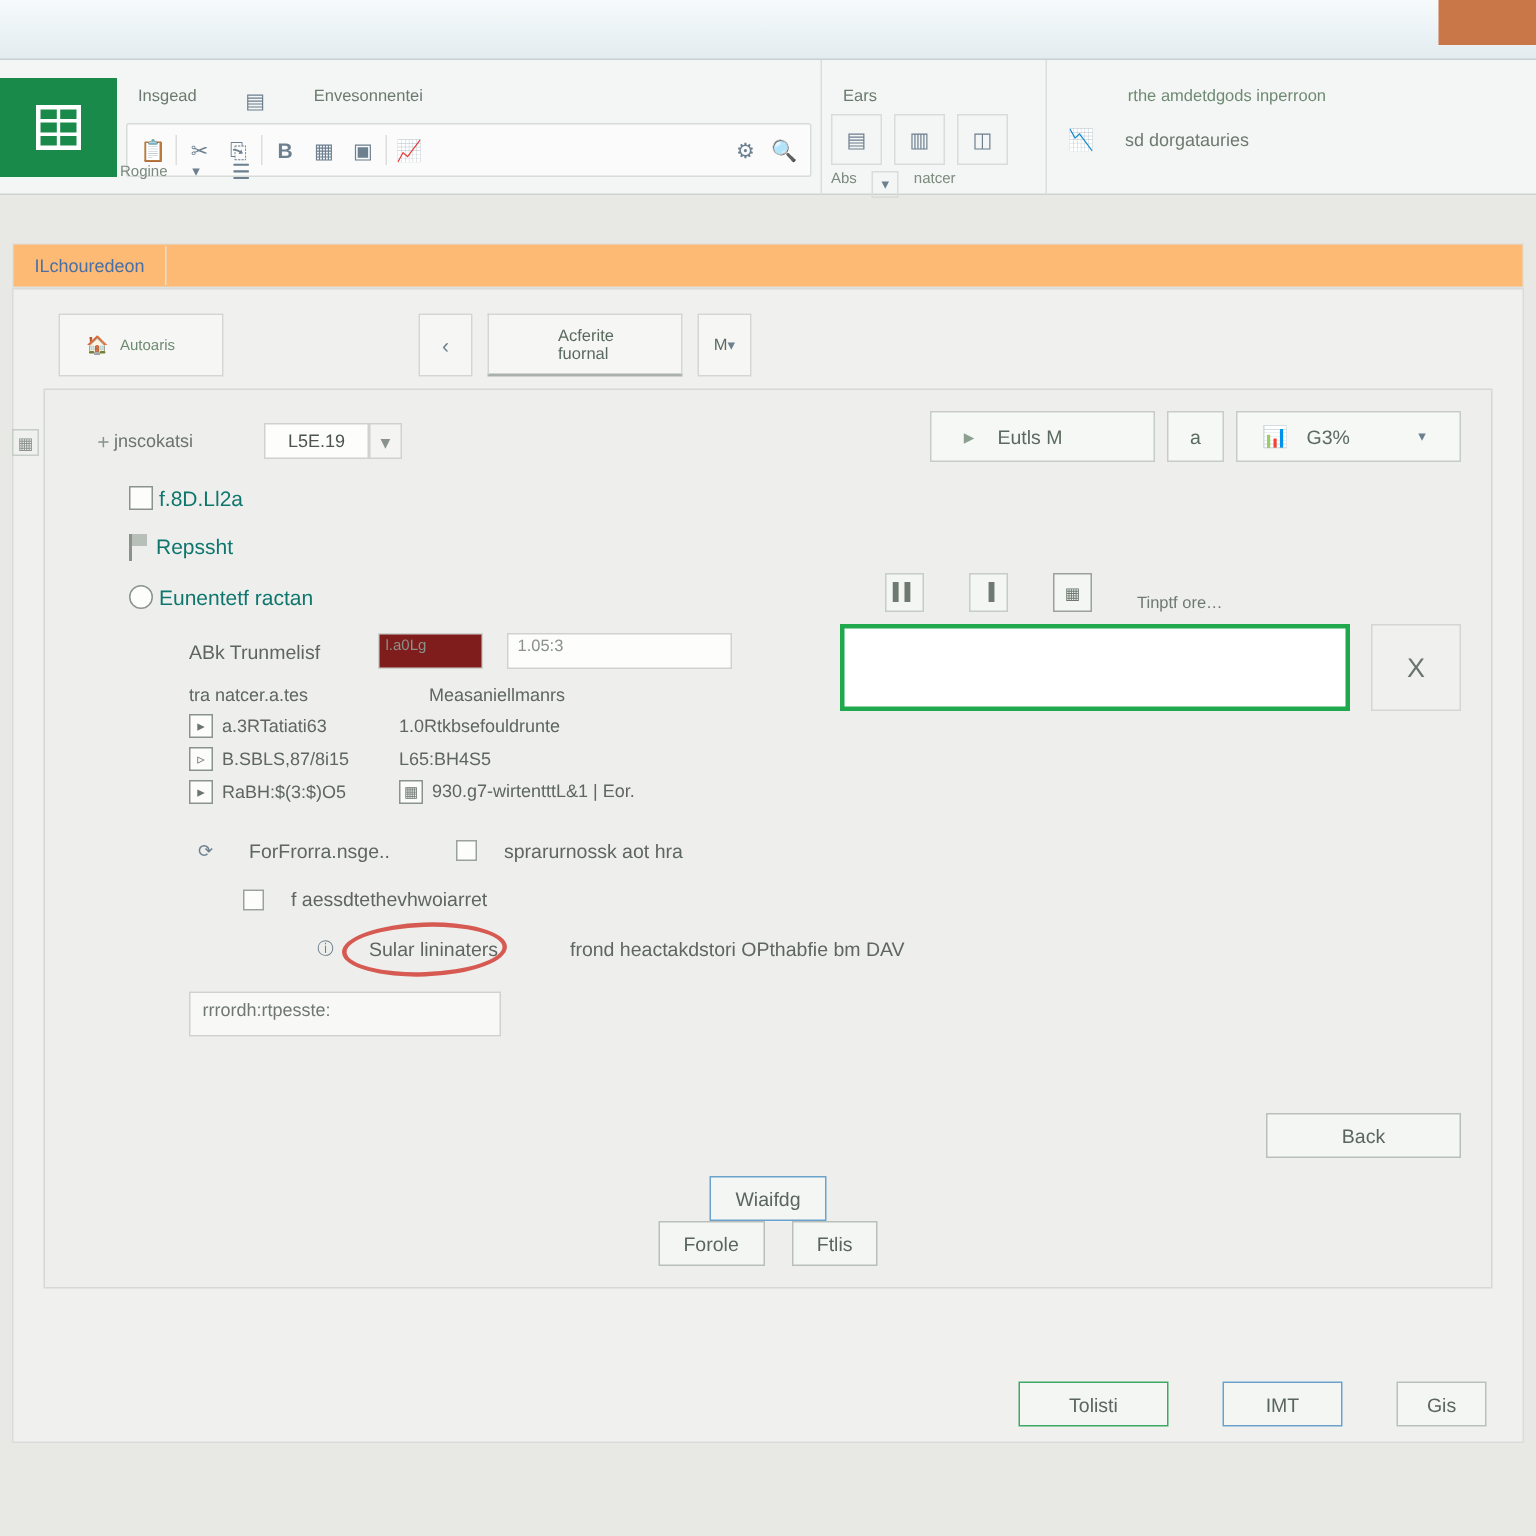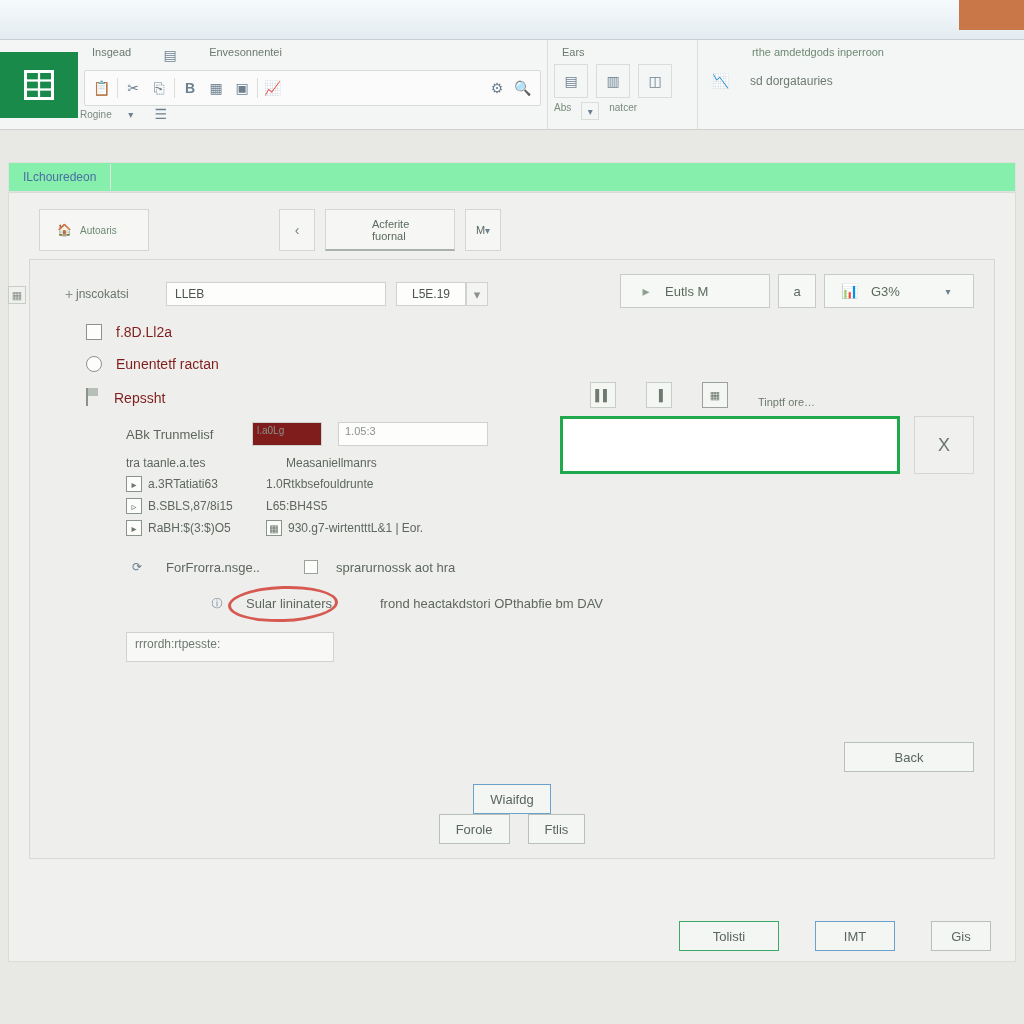"Insgead" .ribbon-group { padding: 4px 6px -> 16px 6px }
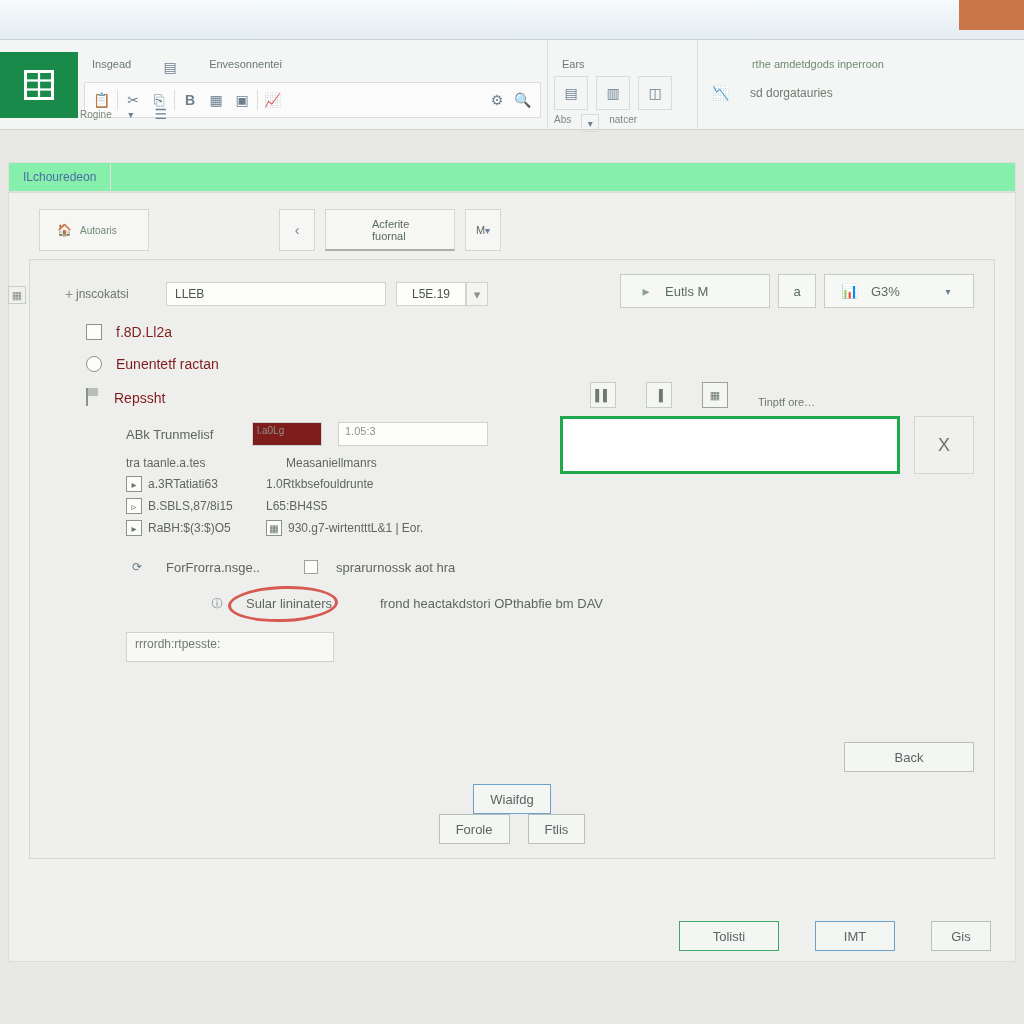"ILchouredeon" .panel-header { background: #86efac -> #fdba74 }
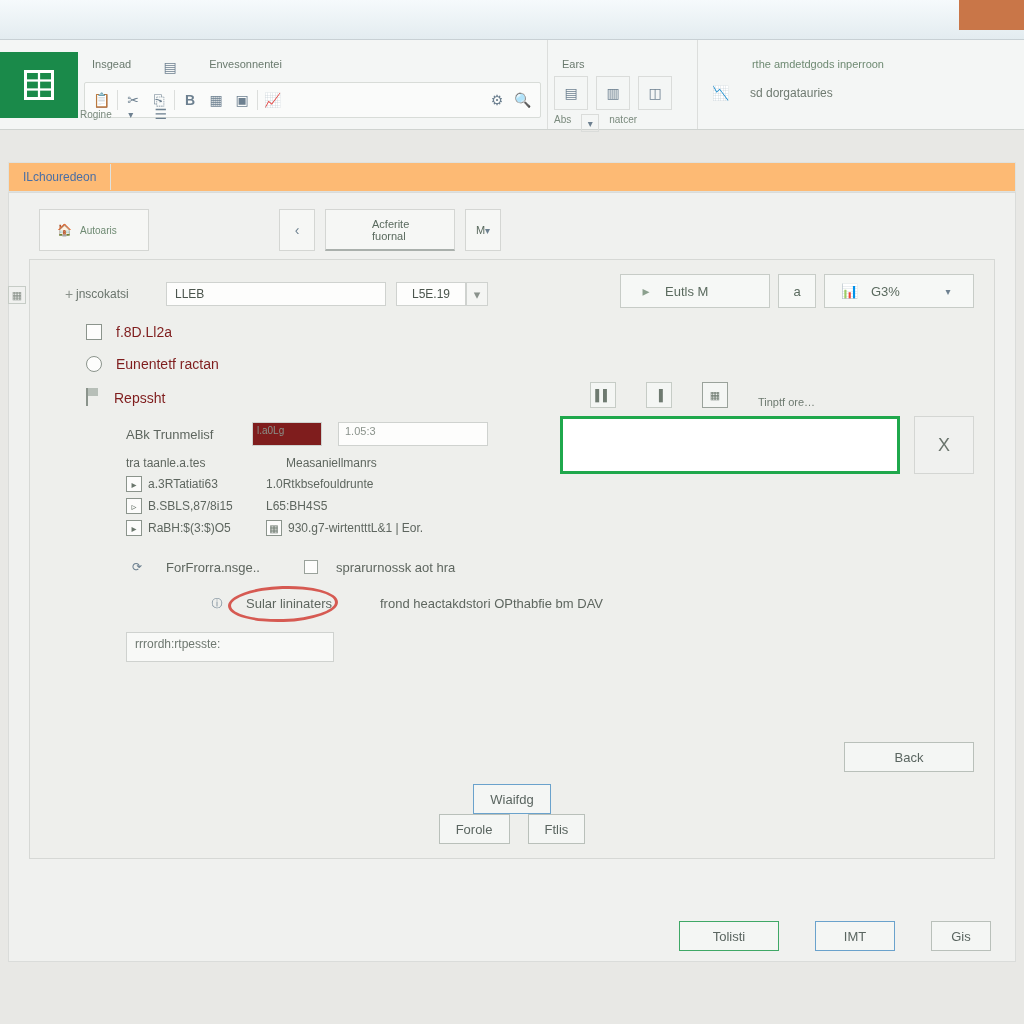"LLEB" div.field-box { html: <div>LLEB</div> -> none }
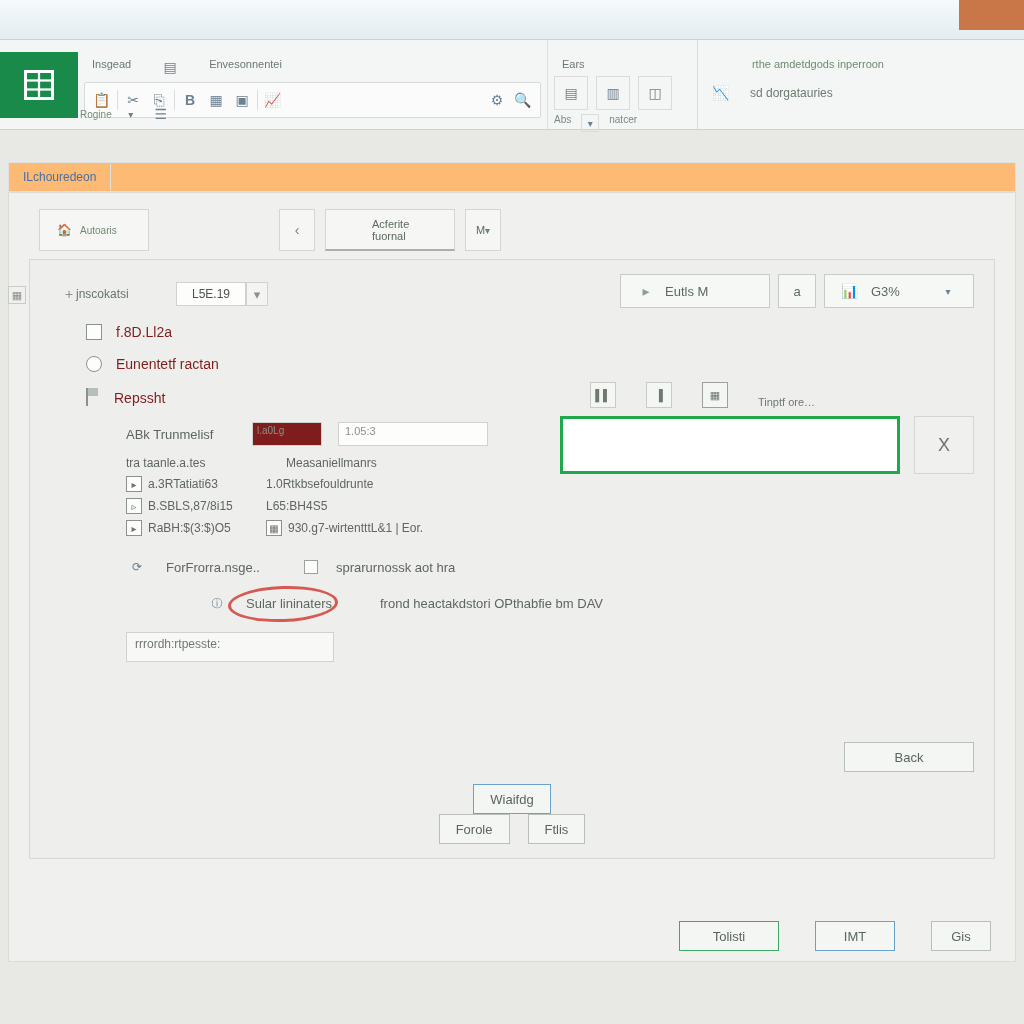"f.8D.Ll2a" .opt-item { align-items: flex-end -> flex-start; color: #7f1d1d -> #0f766e; gap: 14px -> 4px }
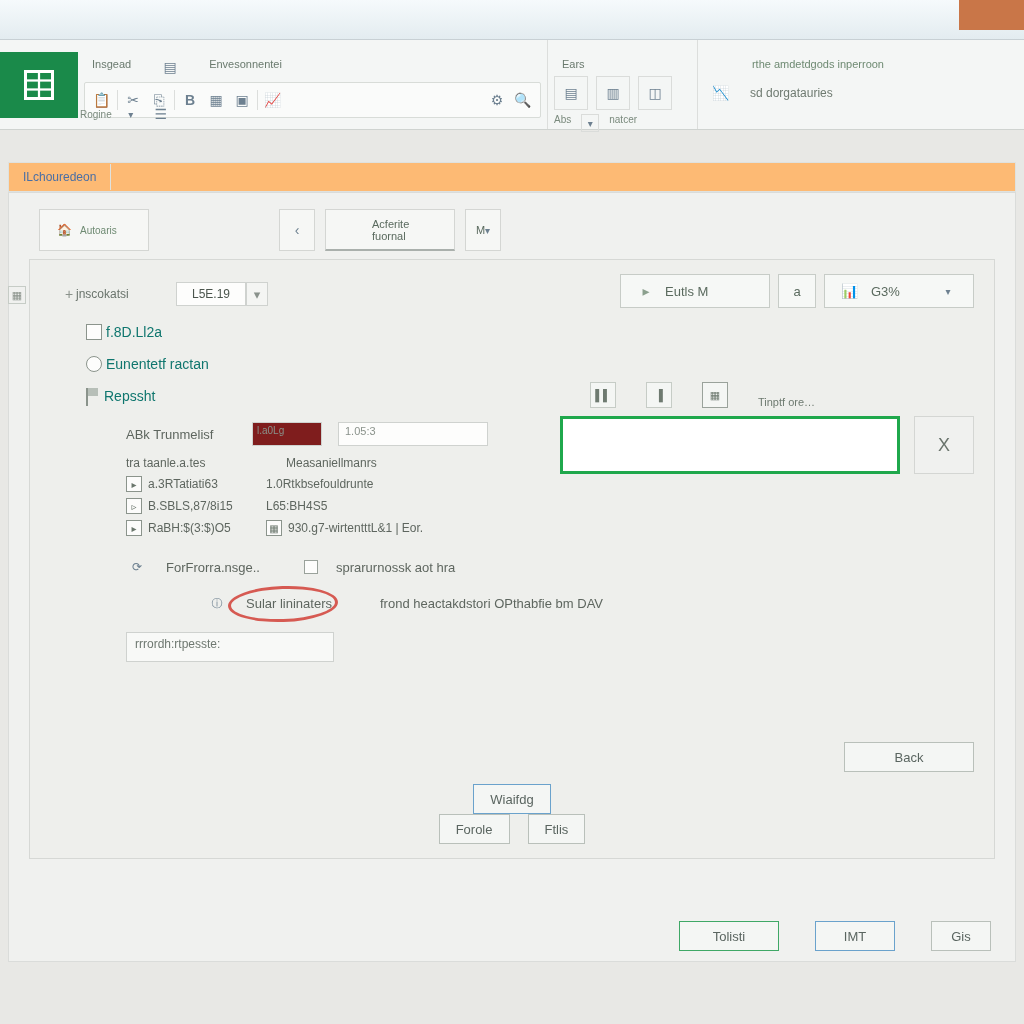"Eunentetf ractan" div.opt-item { order: before "Repssht" -> after "Repssht" }
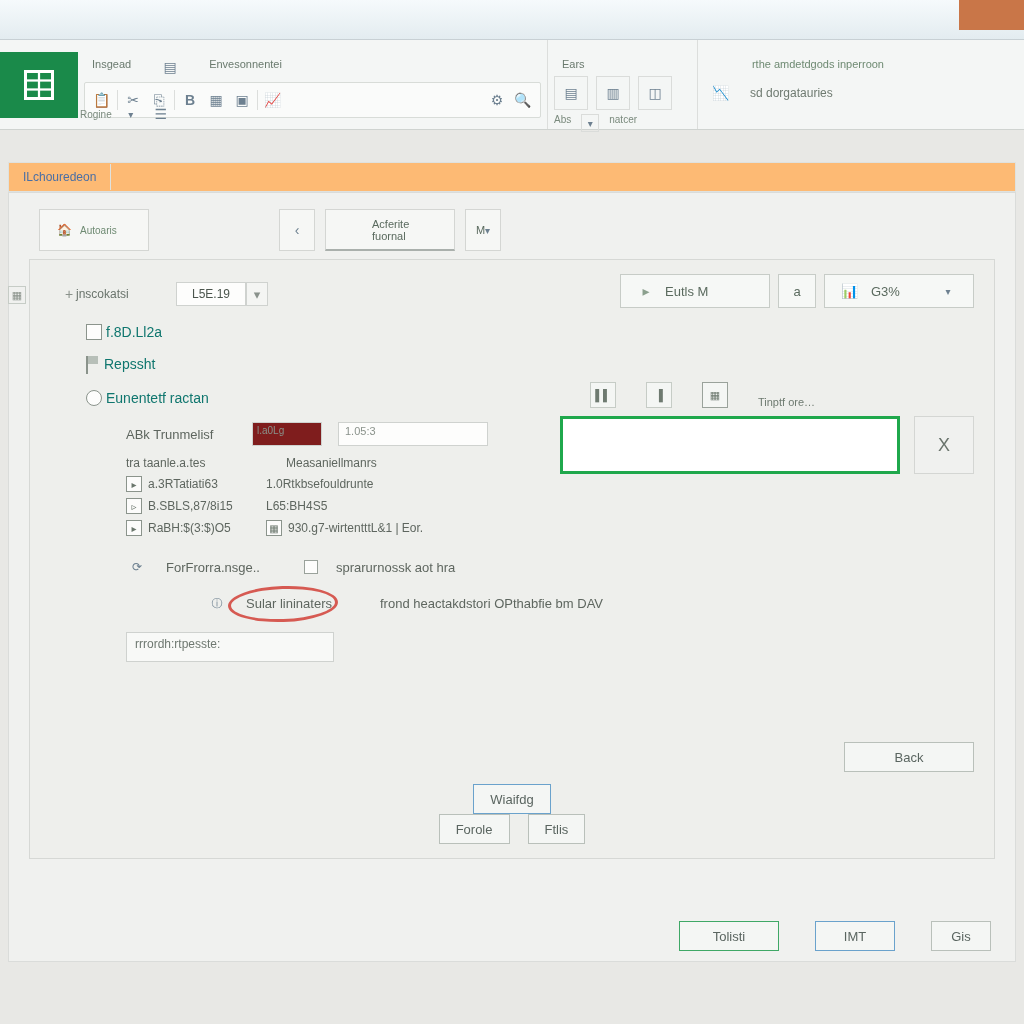"tra taanle.a.tes" span { text: taanle.a.tes -> natcer.a.tes }
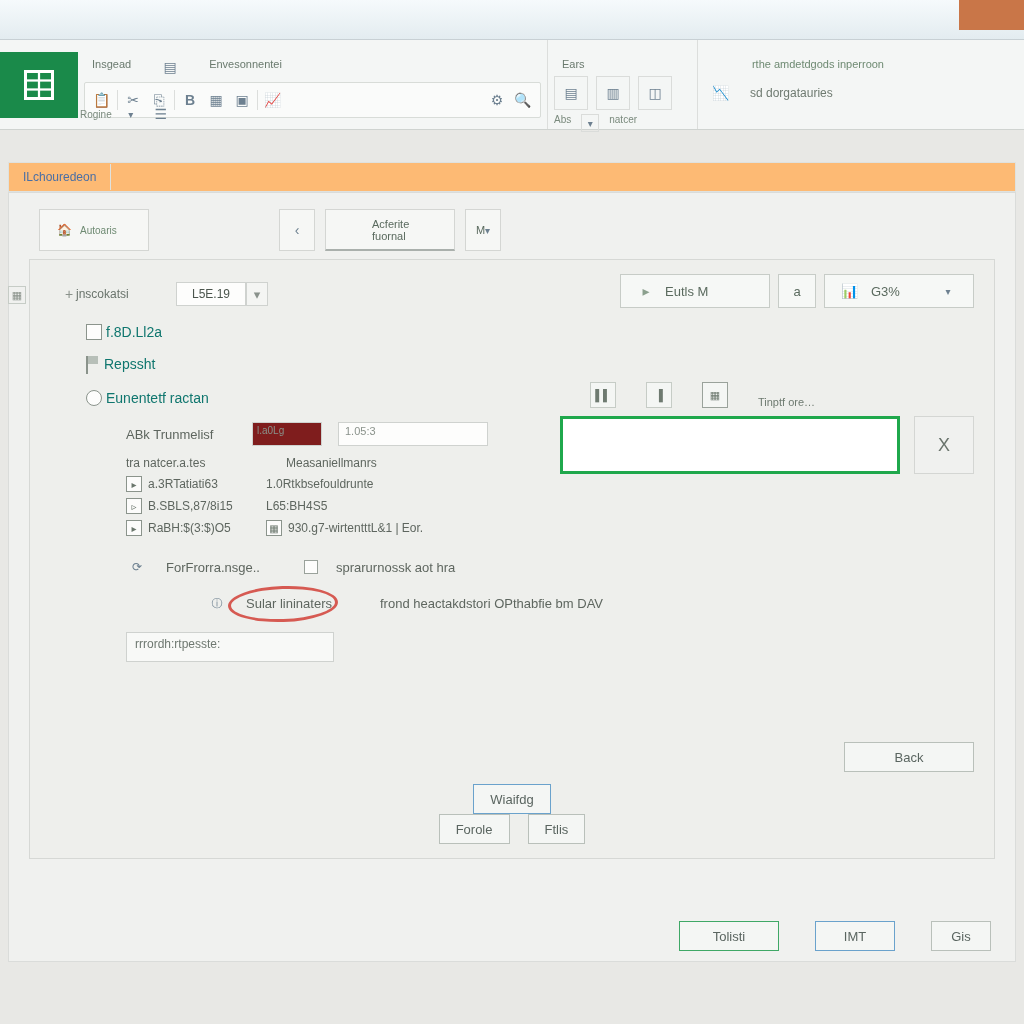"f aessdtethevhwoiarret" div.lo-row { html: none -> <div> <span></span> <span>f aessdtethevhwoiarret</span> </div> }
